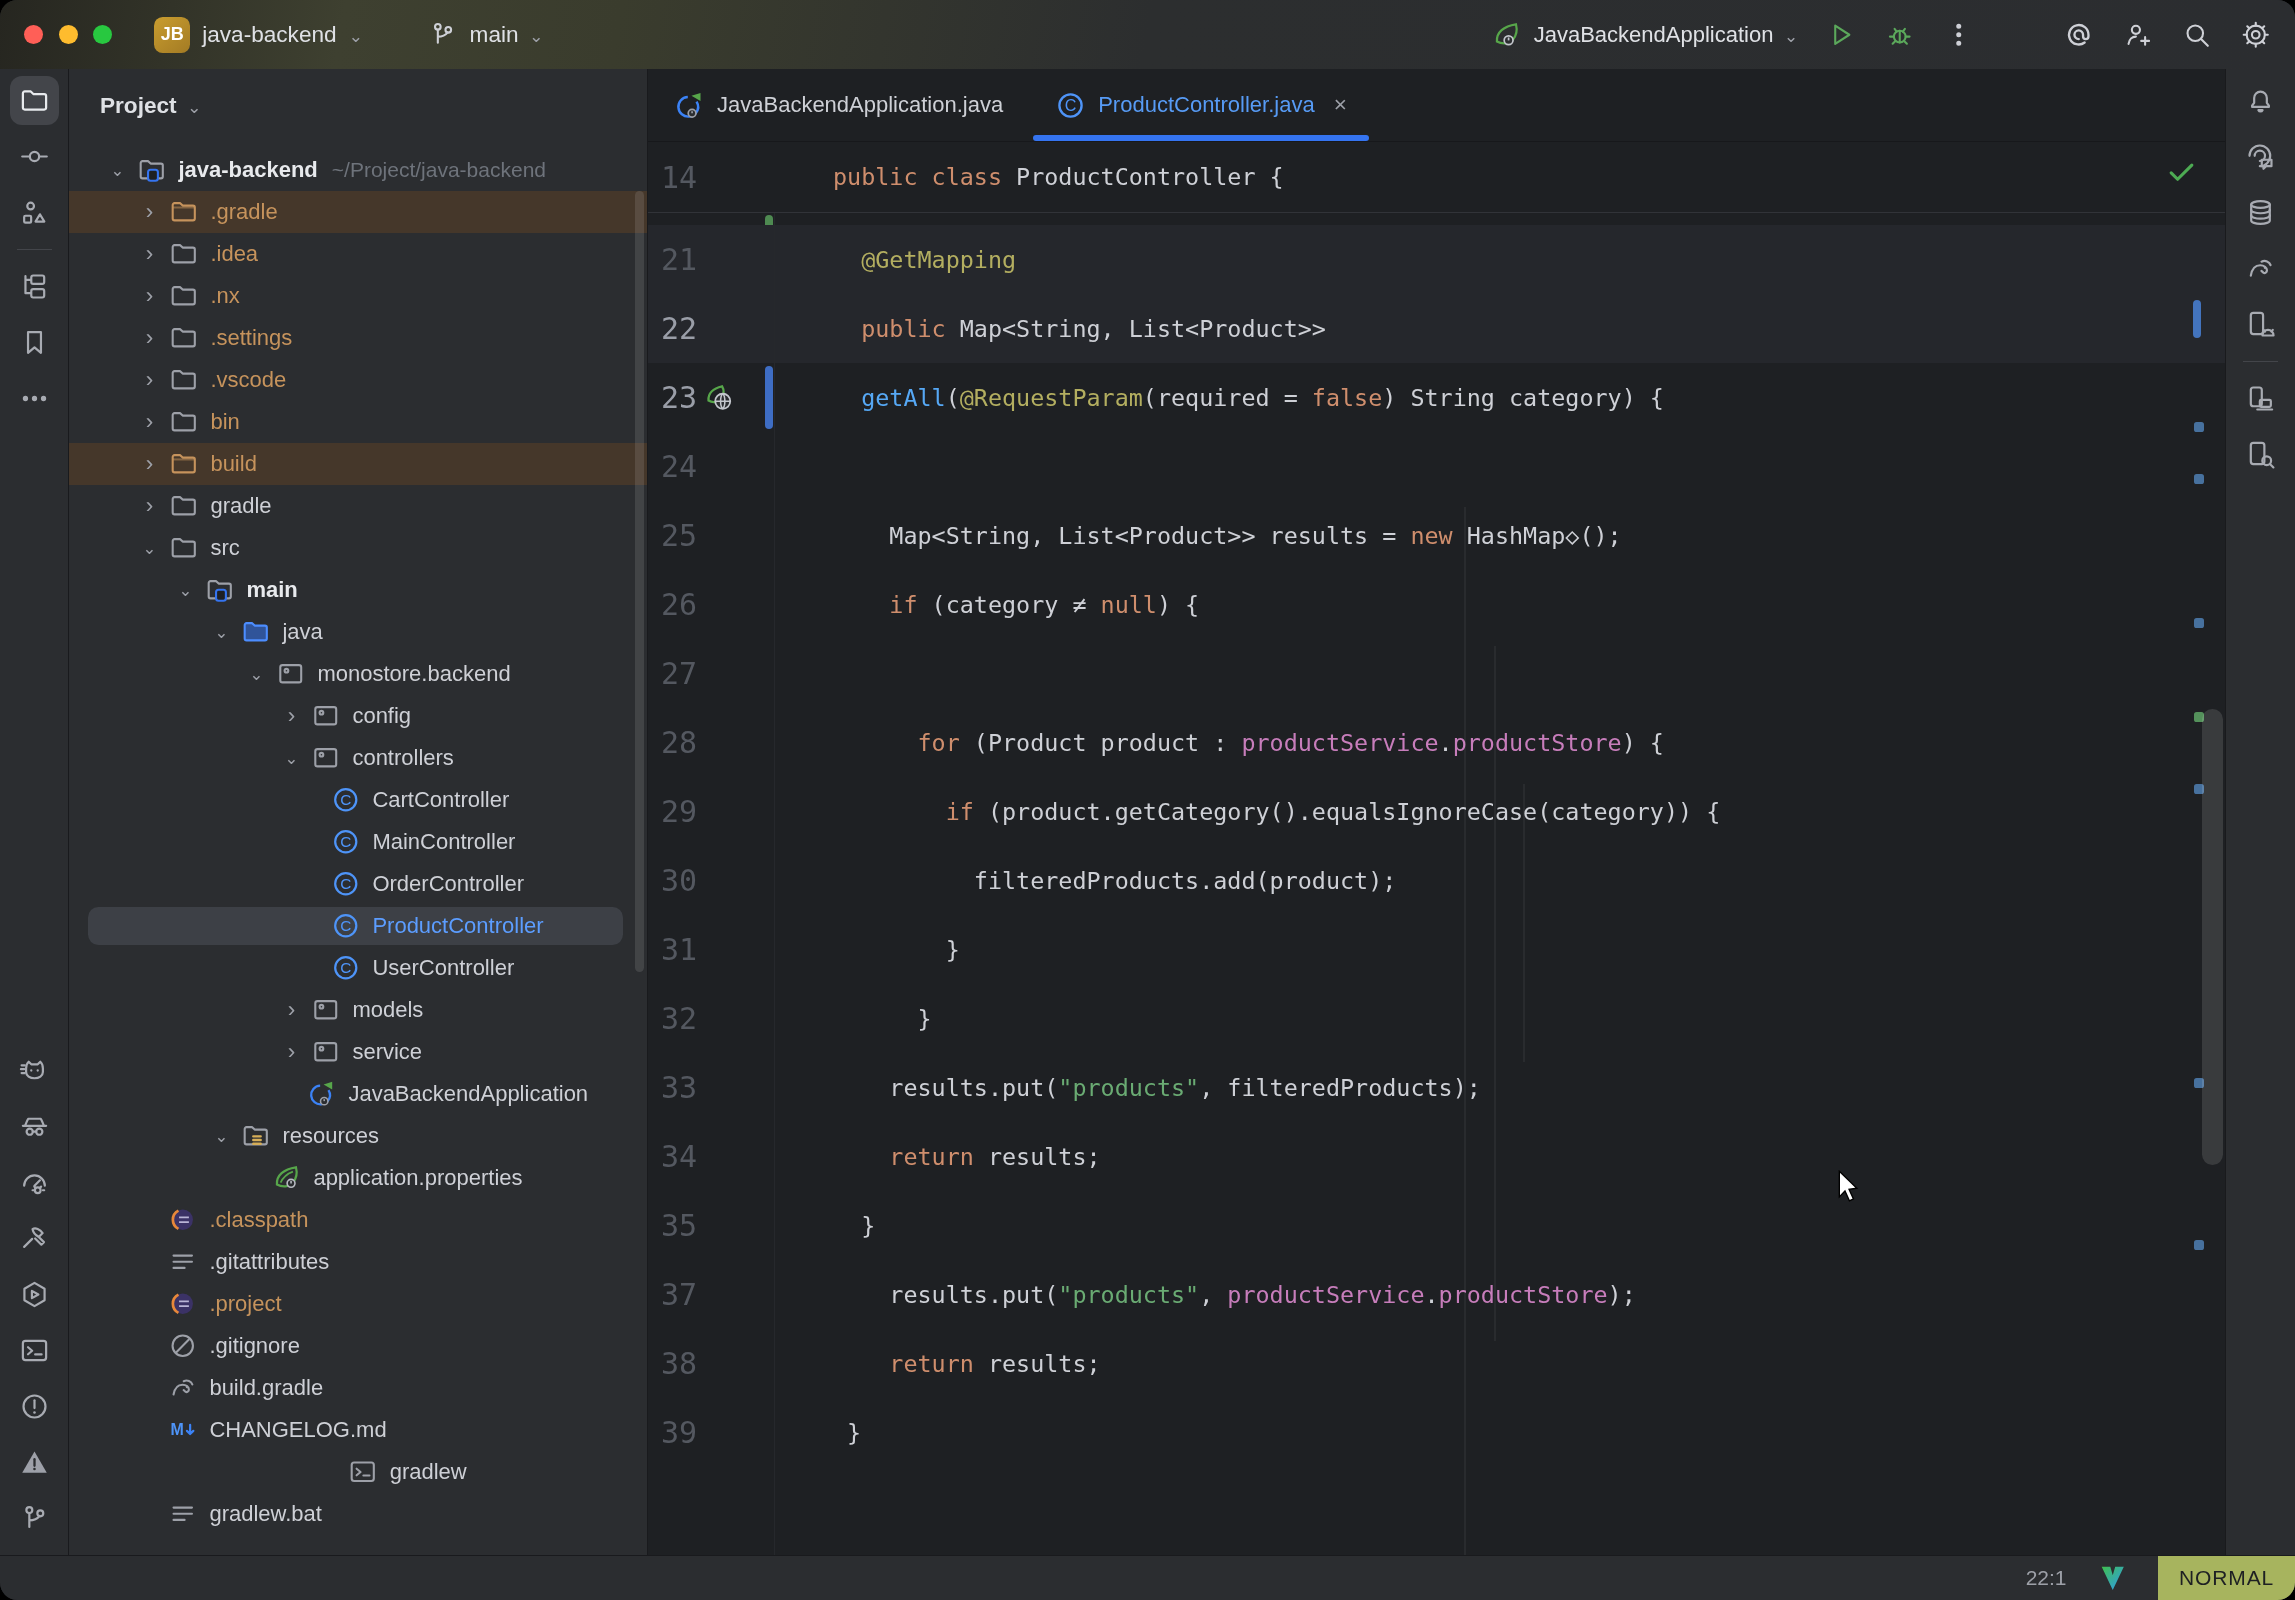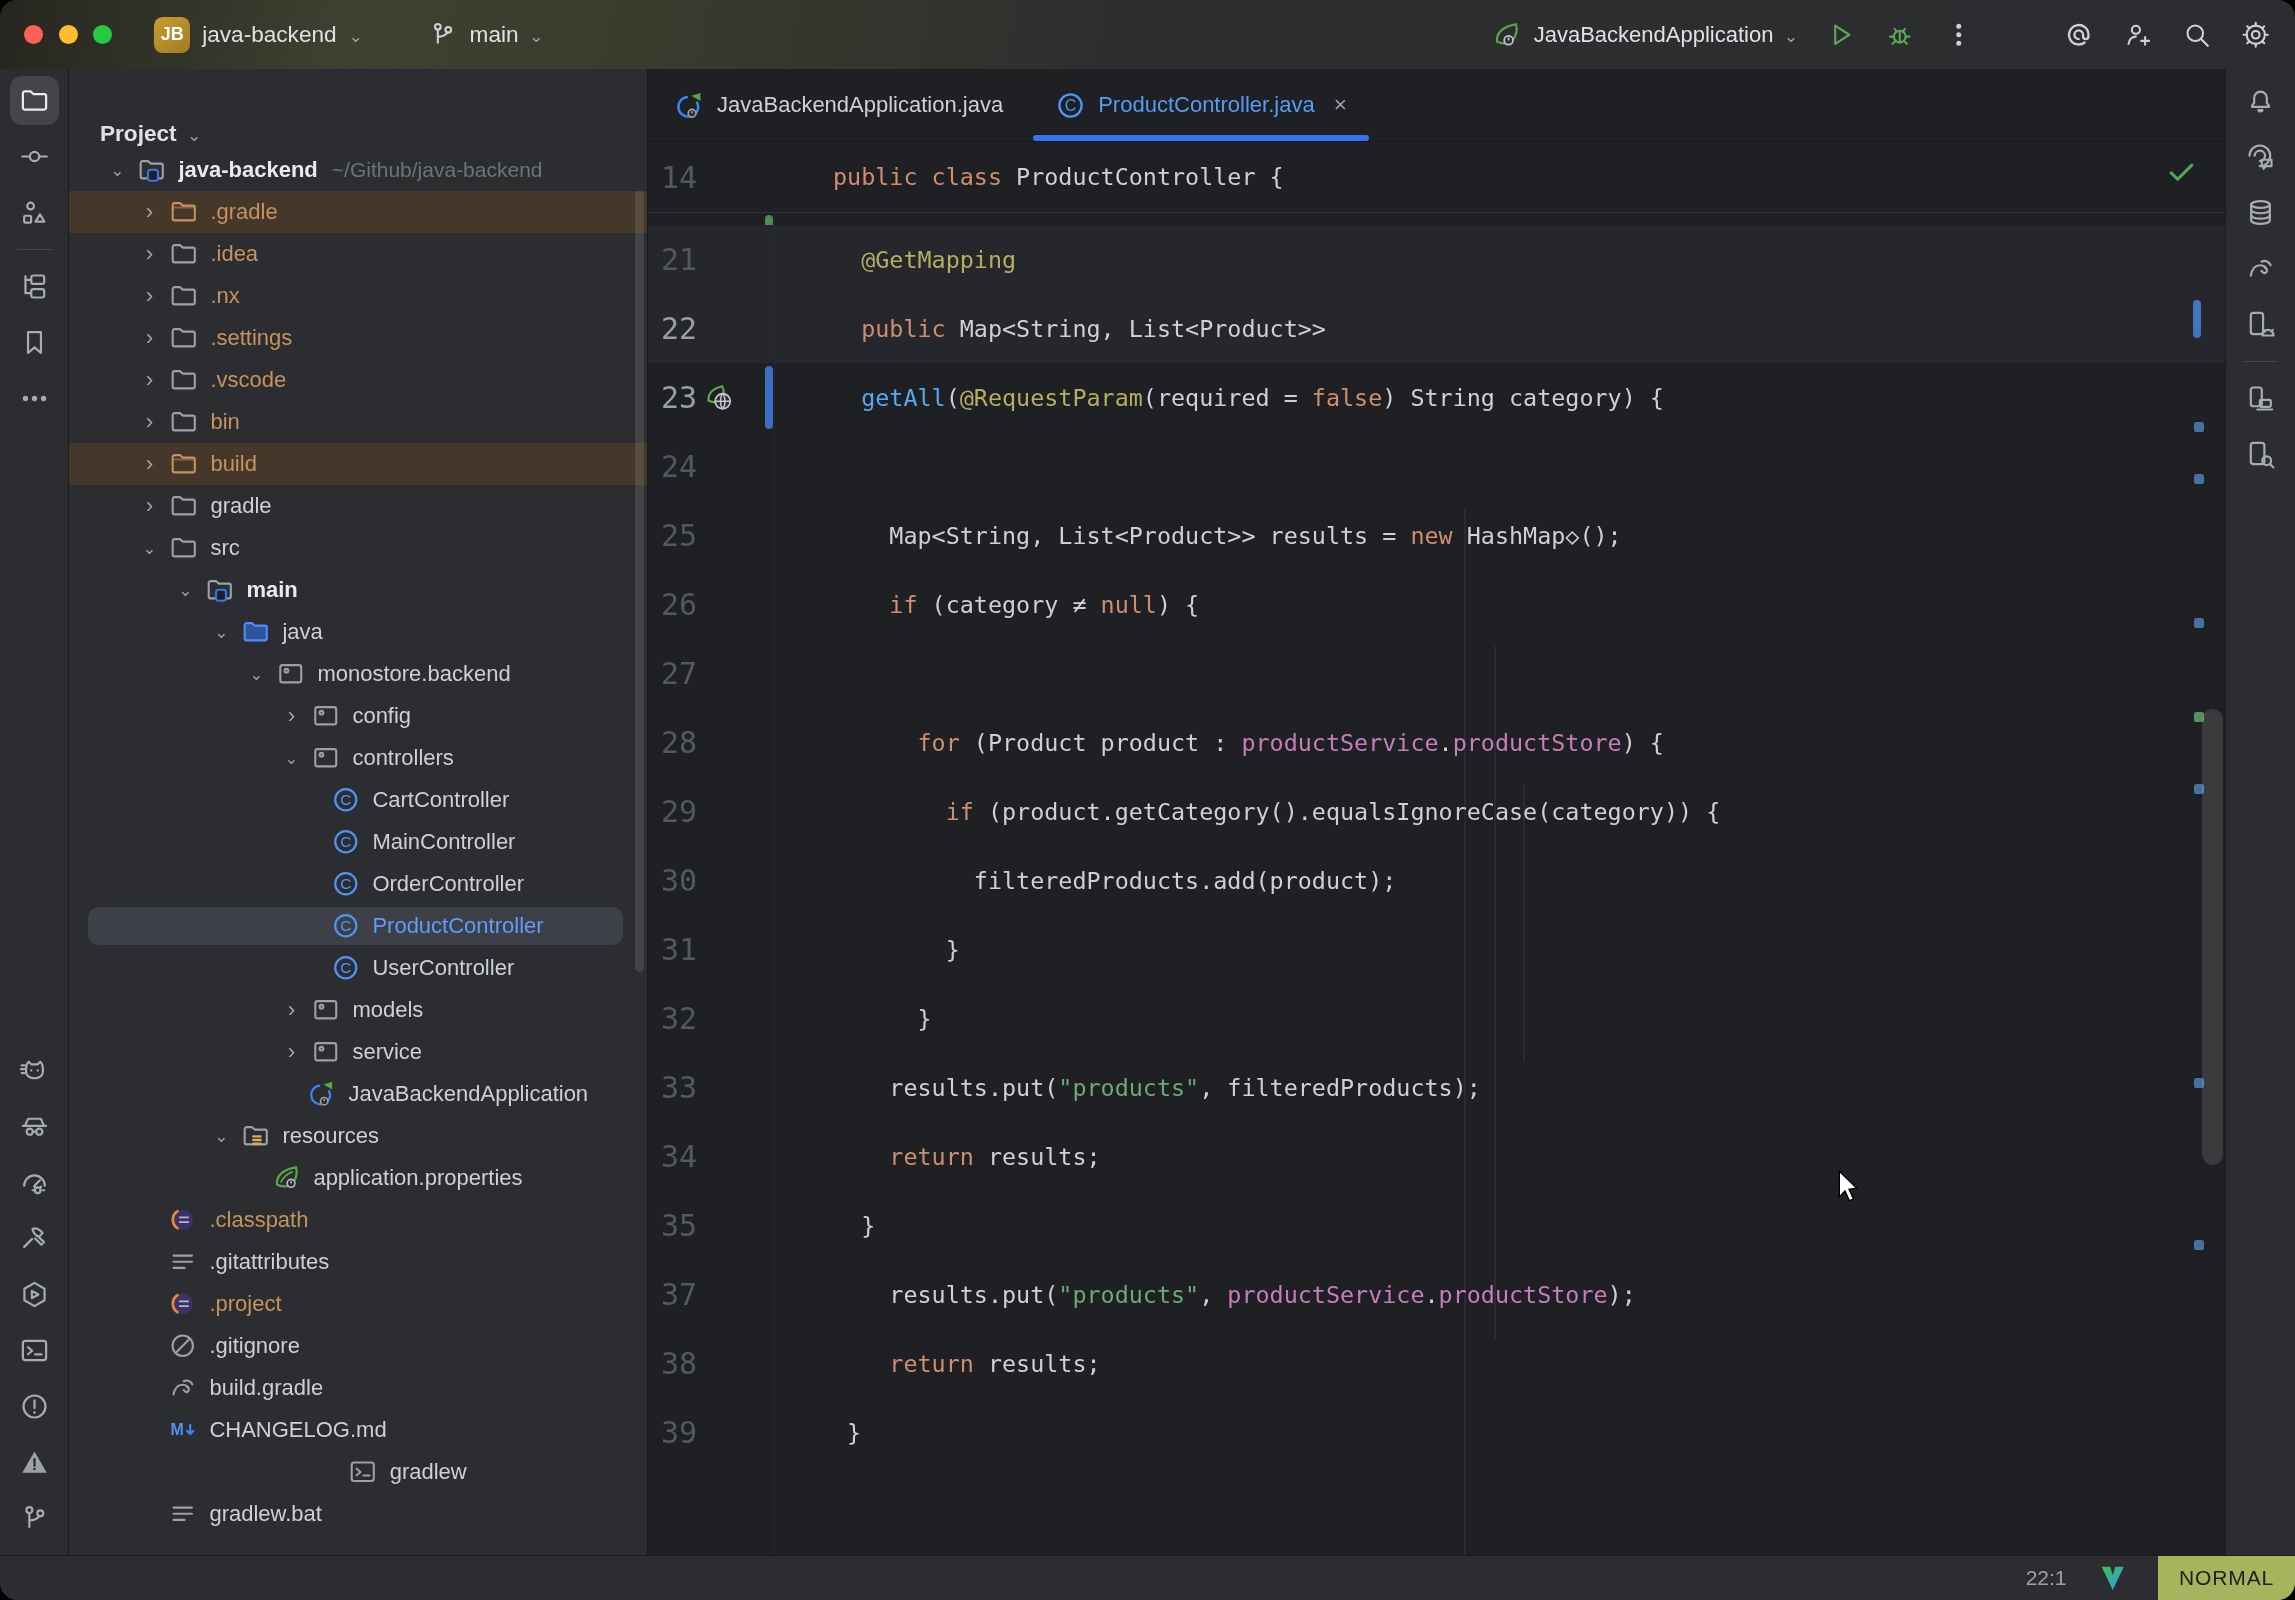"Project" .pp-header { margin-top: 28px -> none }
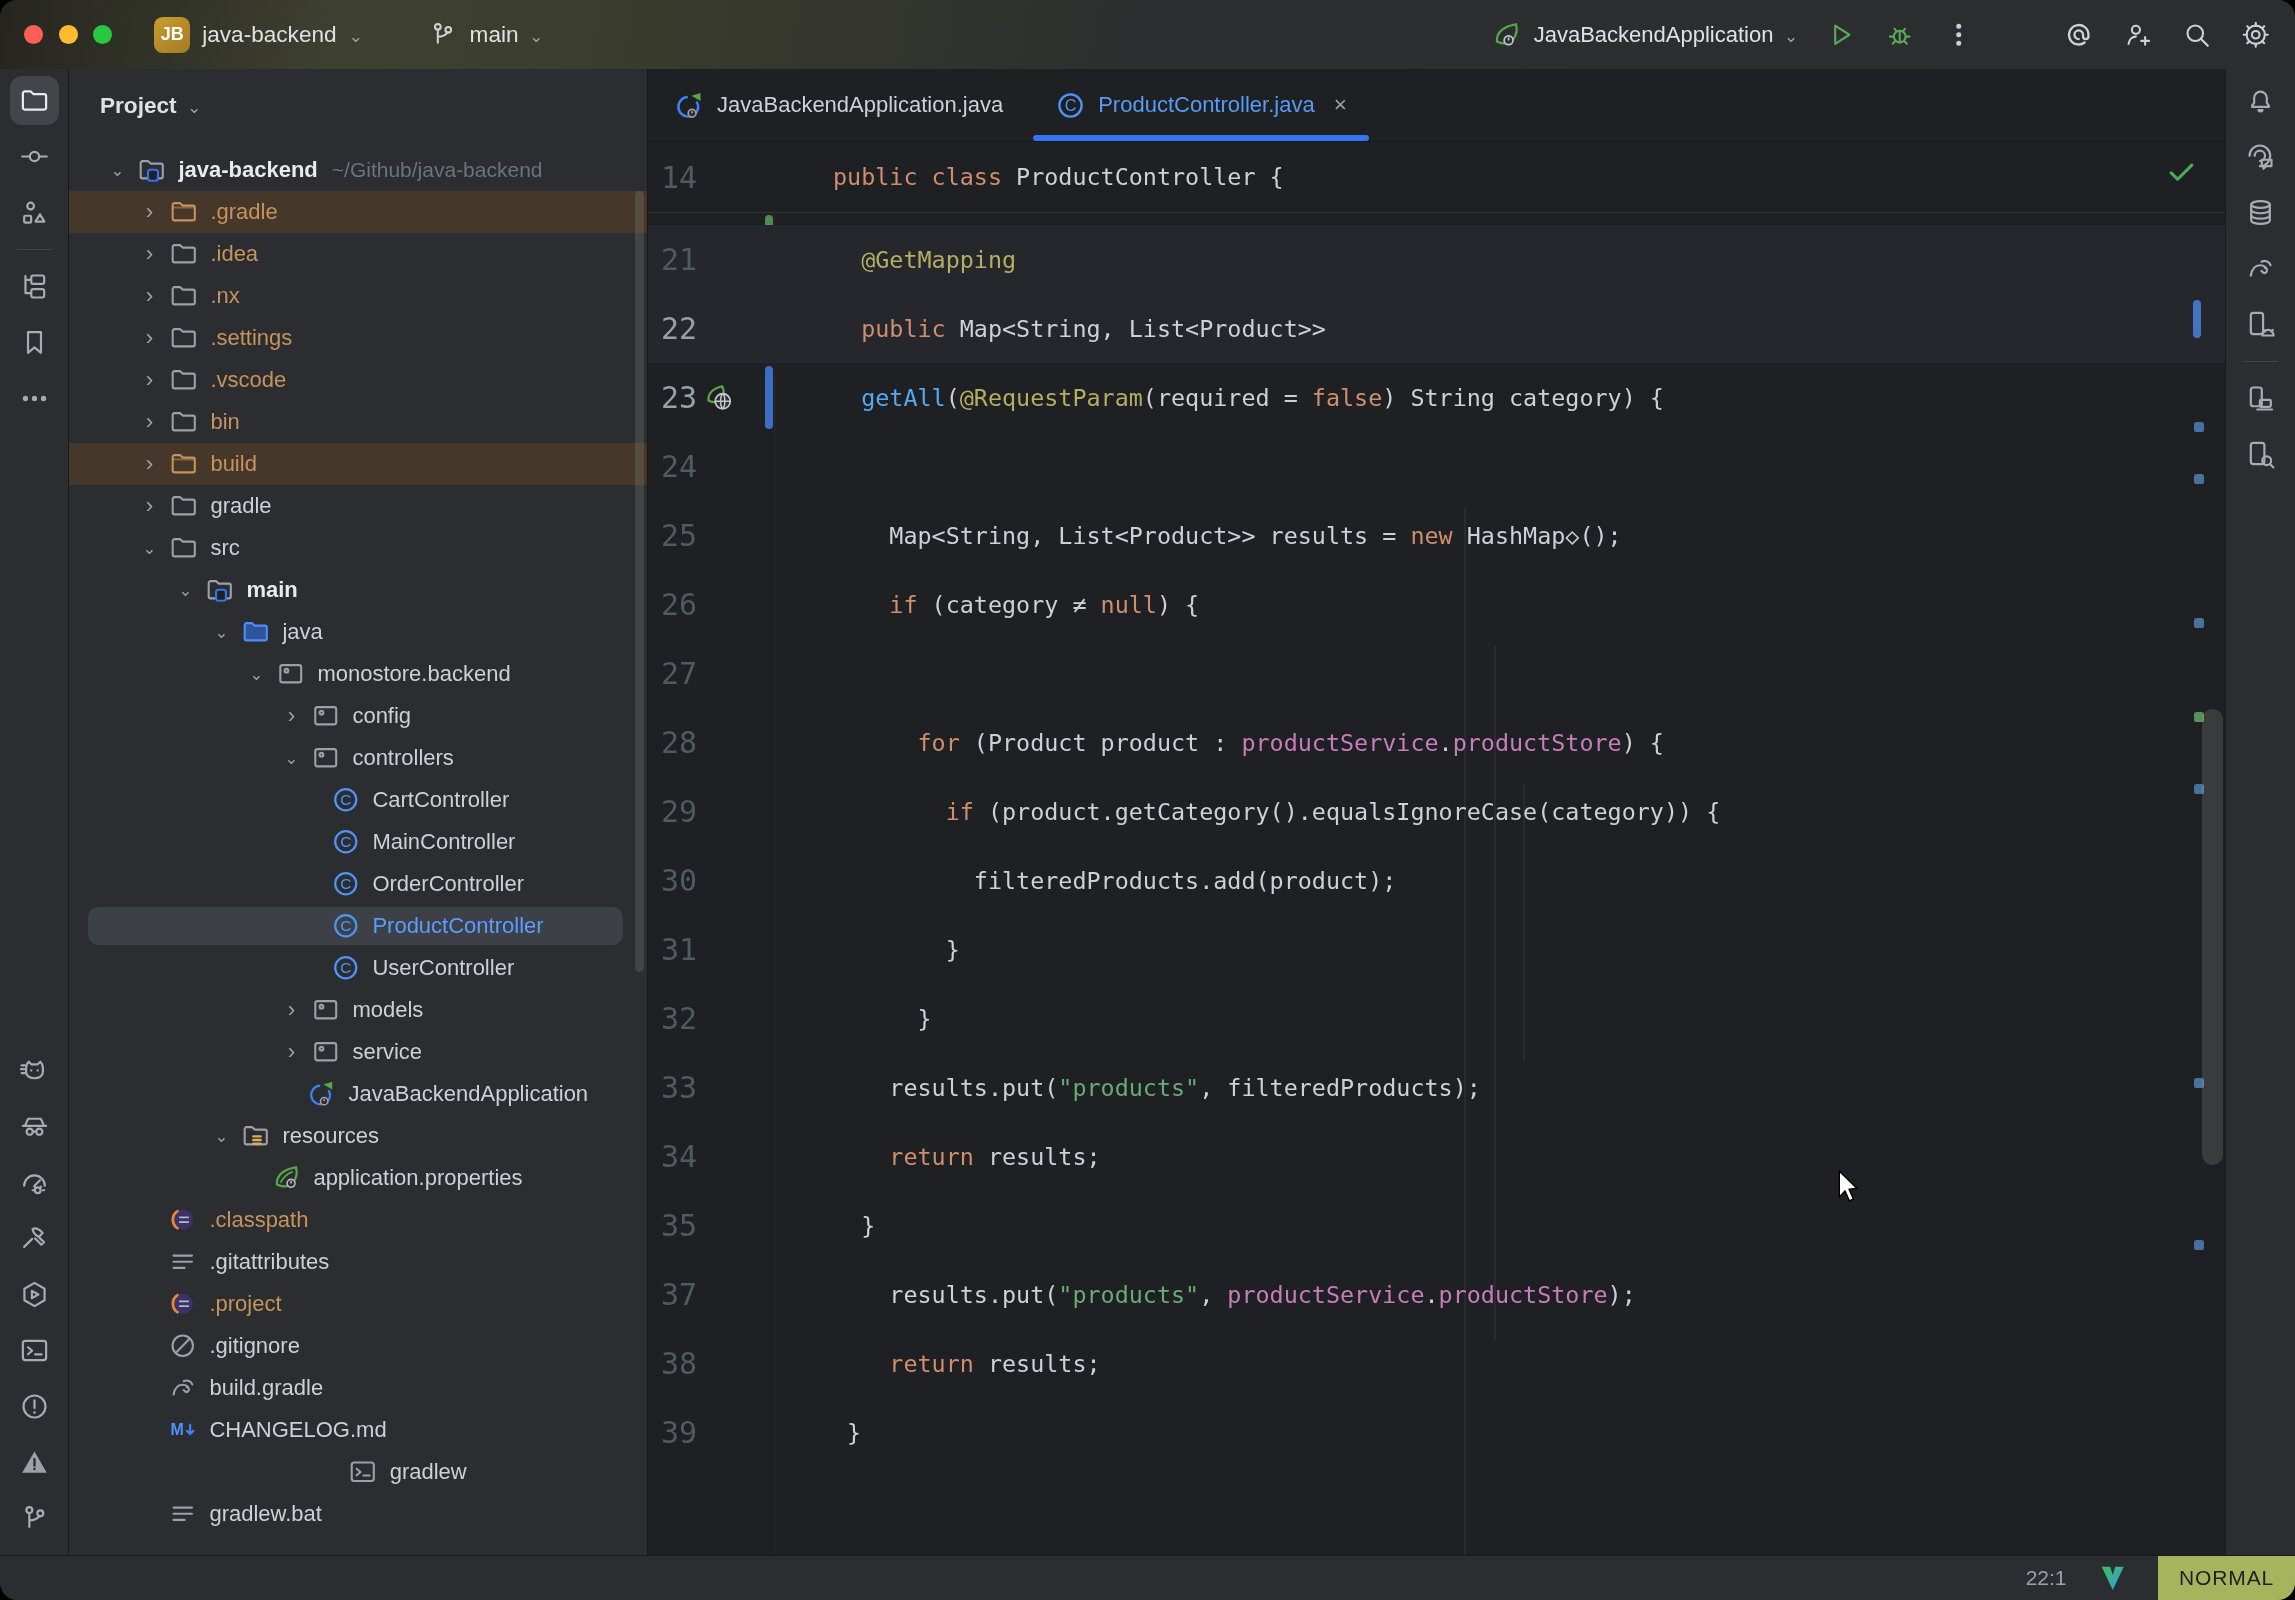"~/Github/java-backend" span.sub { text: /Github/java-backend -> /Project/java-backend }
